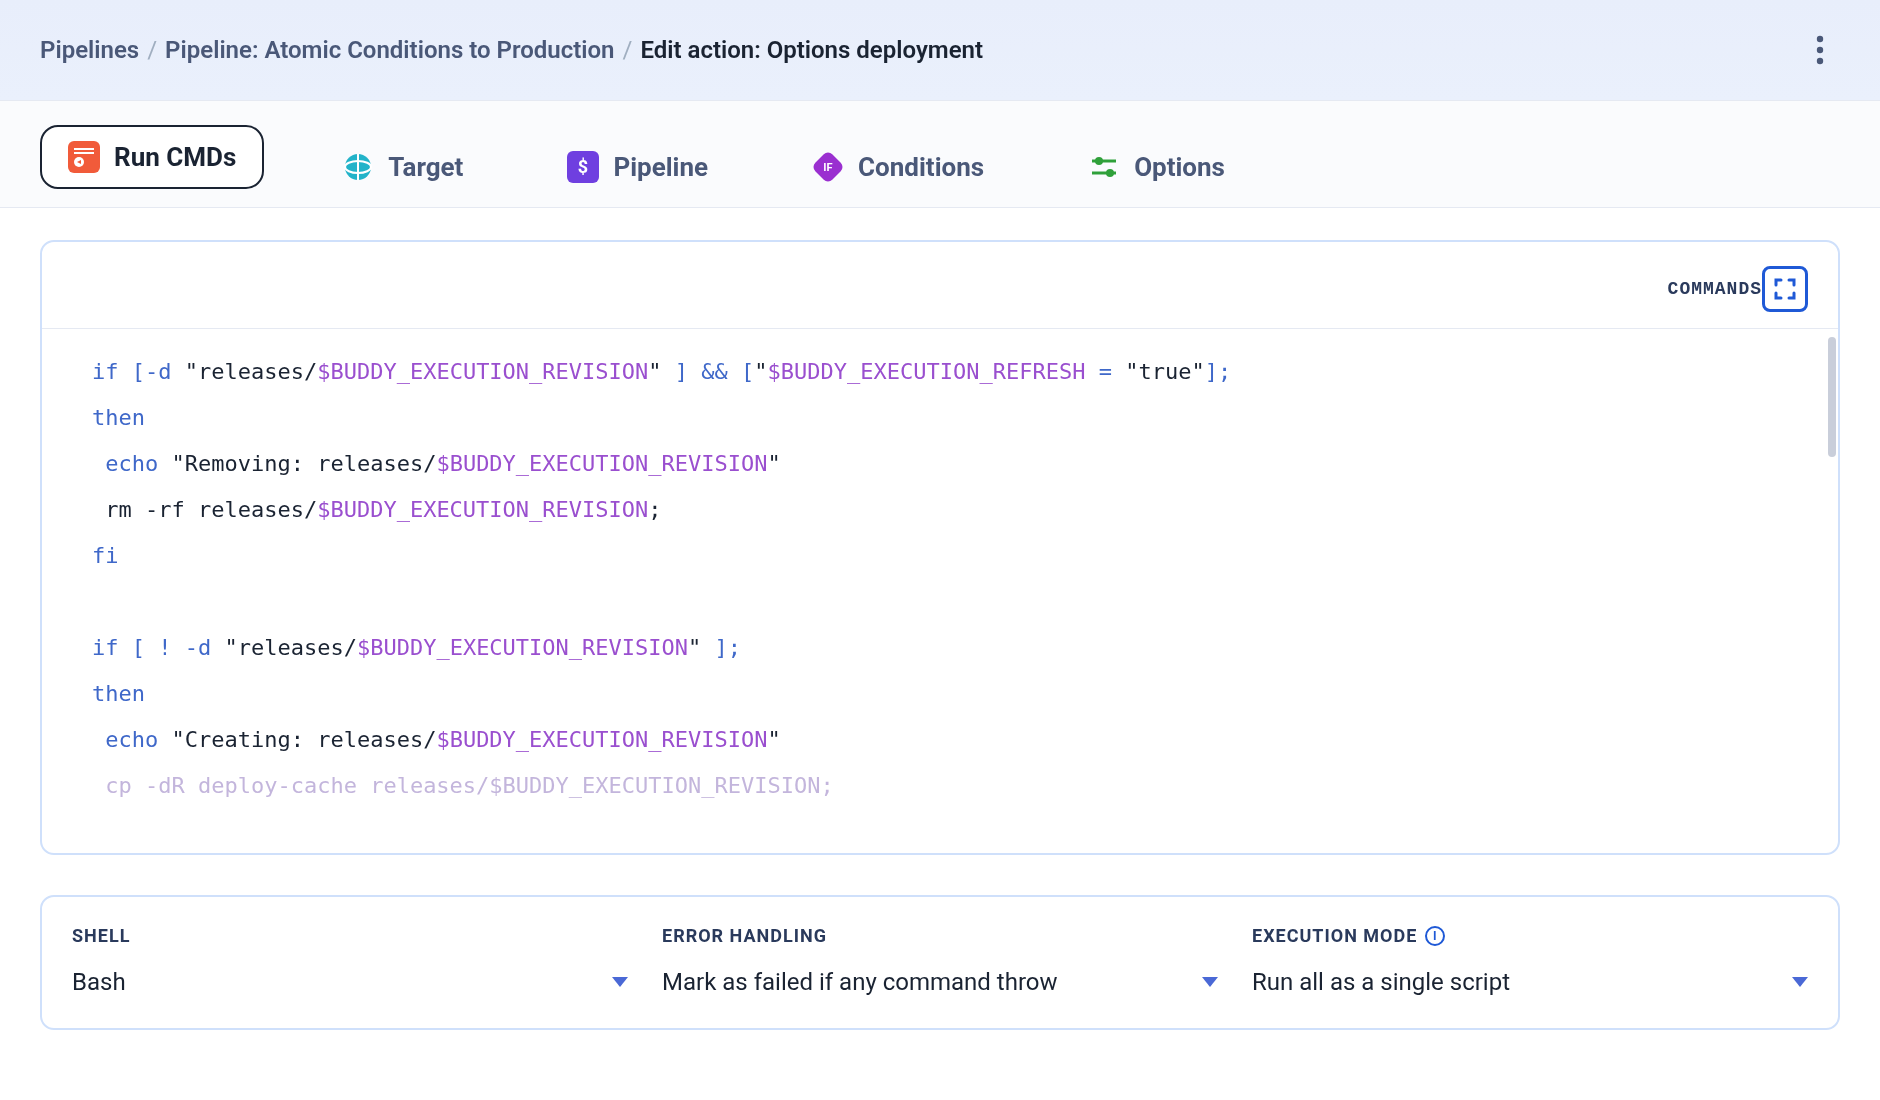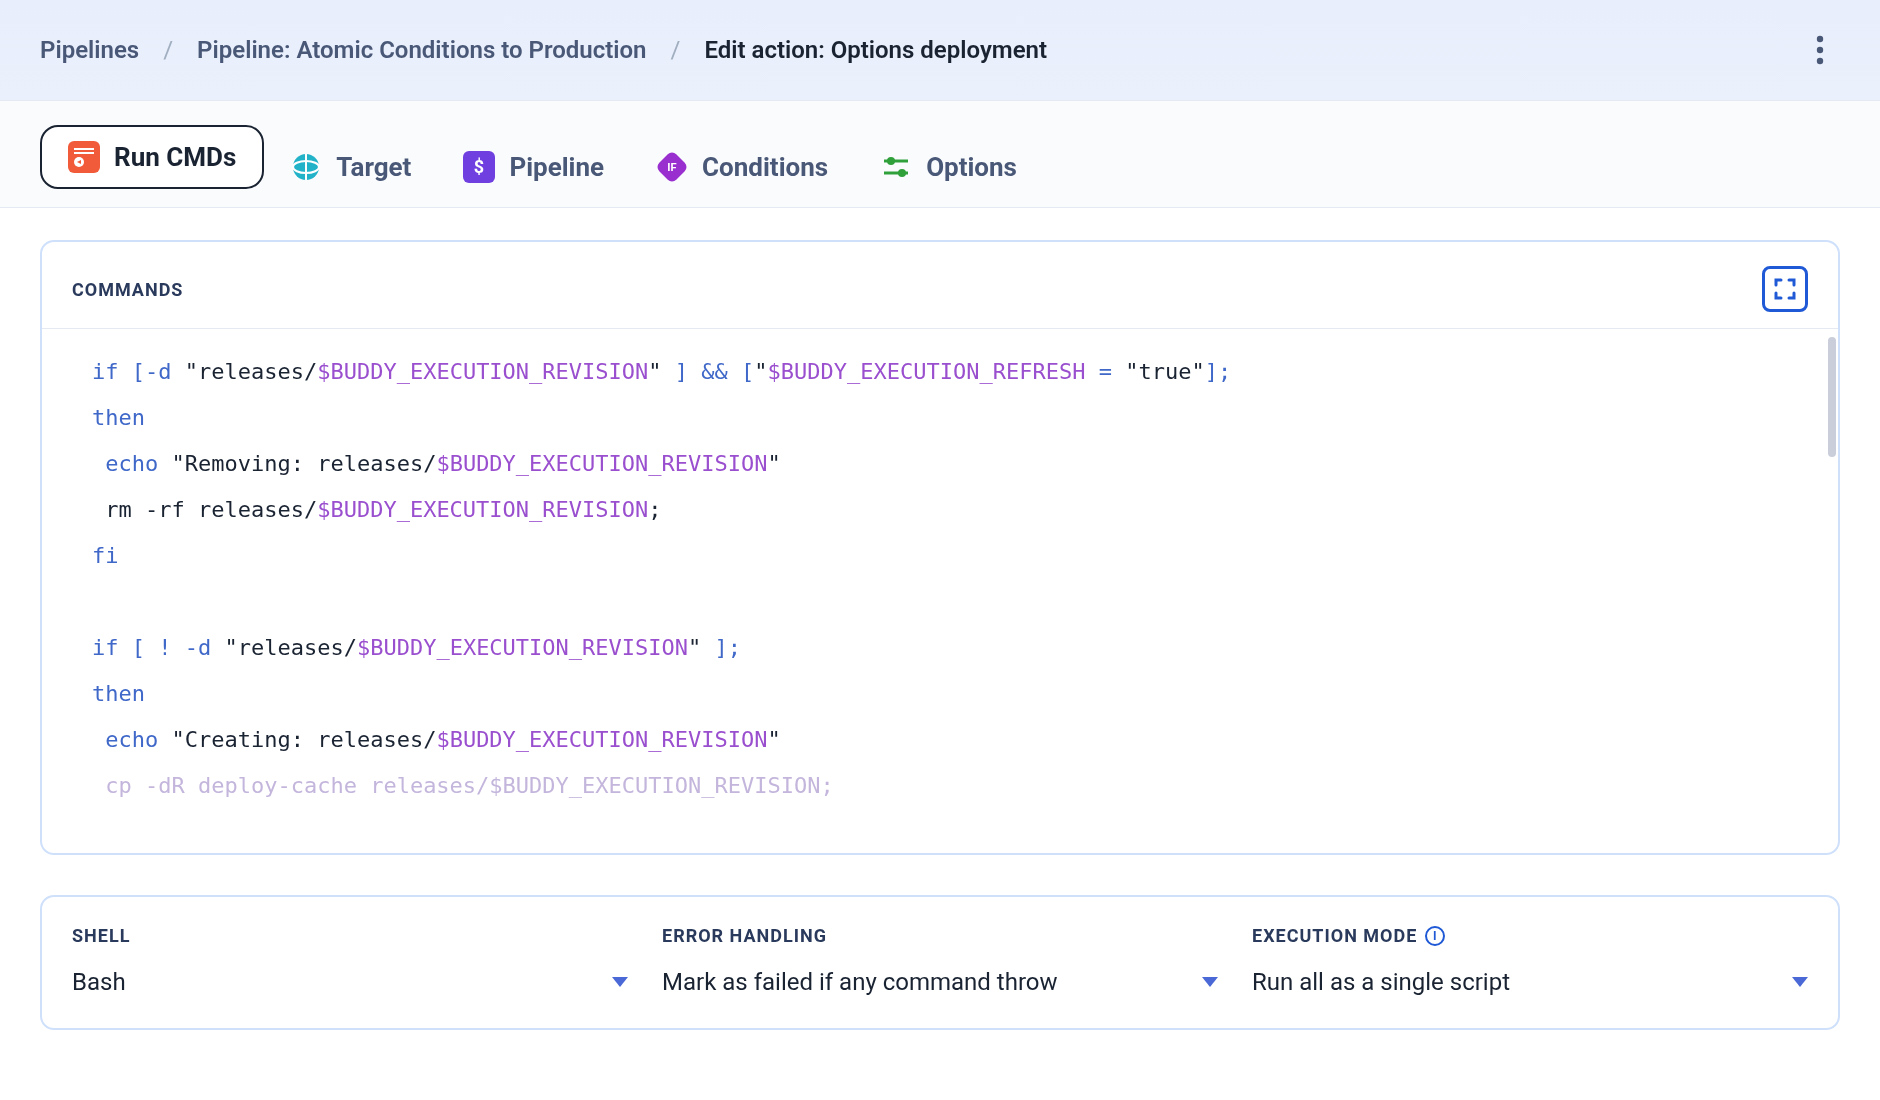"Pipelines" .breadcrumbs { gap: 24px -> 8px }
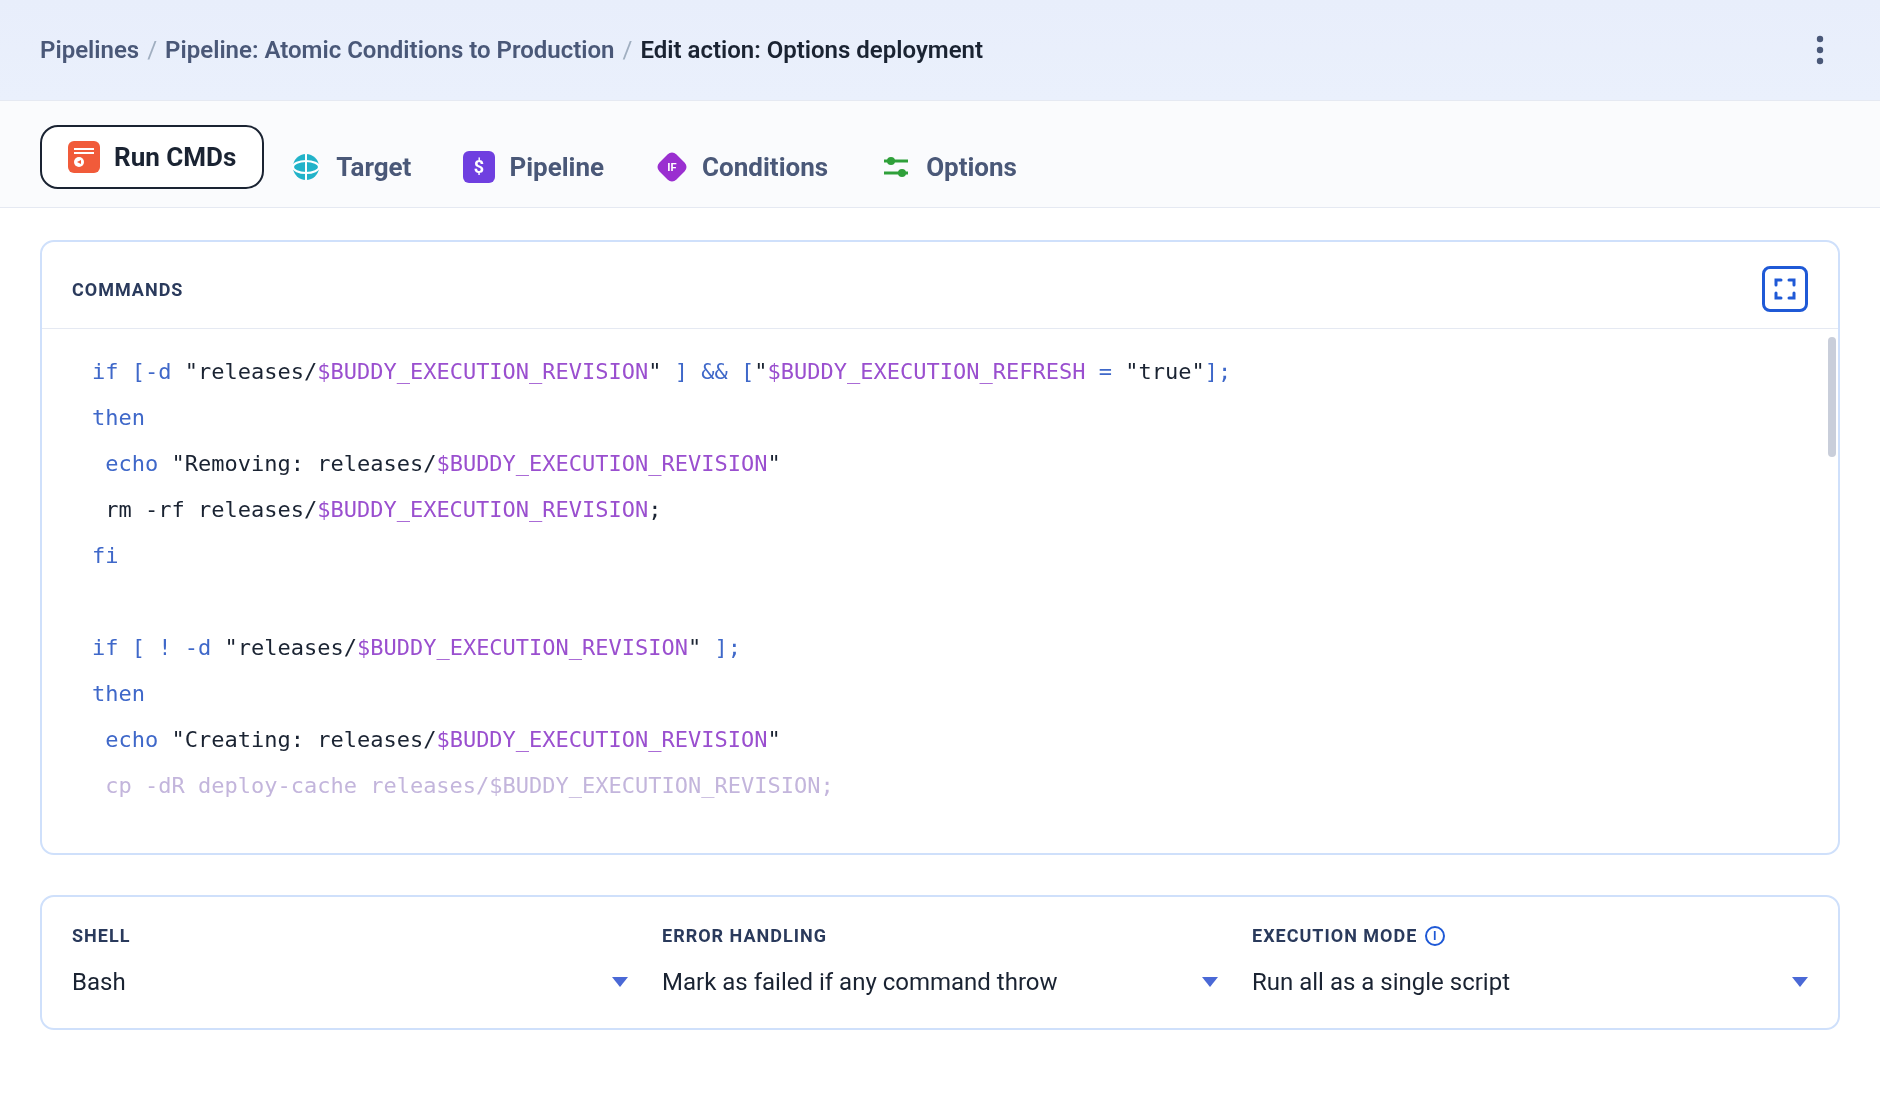"Run CMDs" .tabs-bar { gap: none -> 52px }
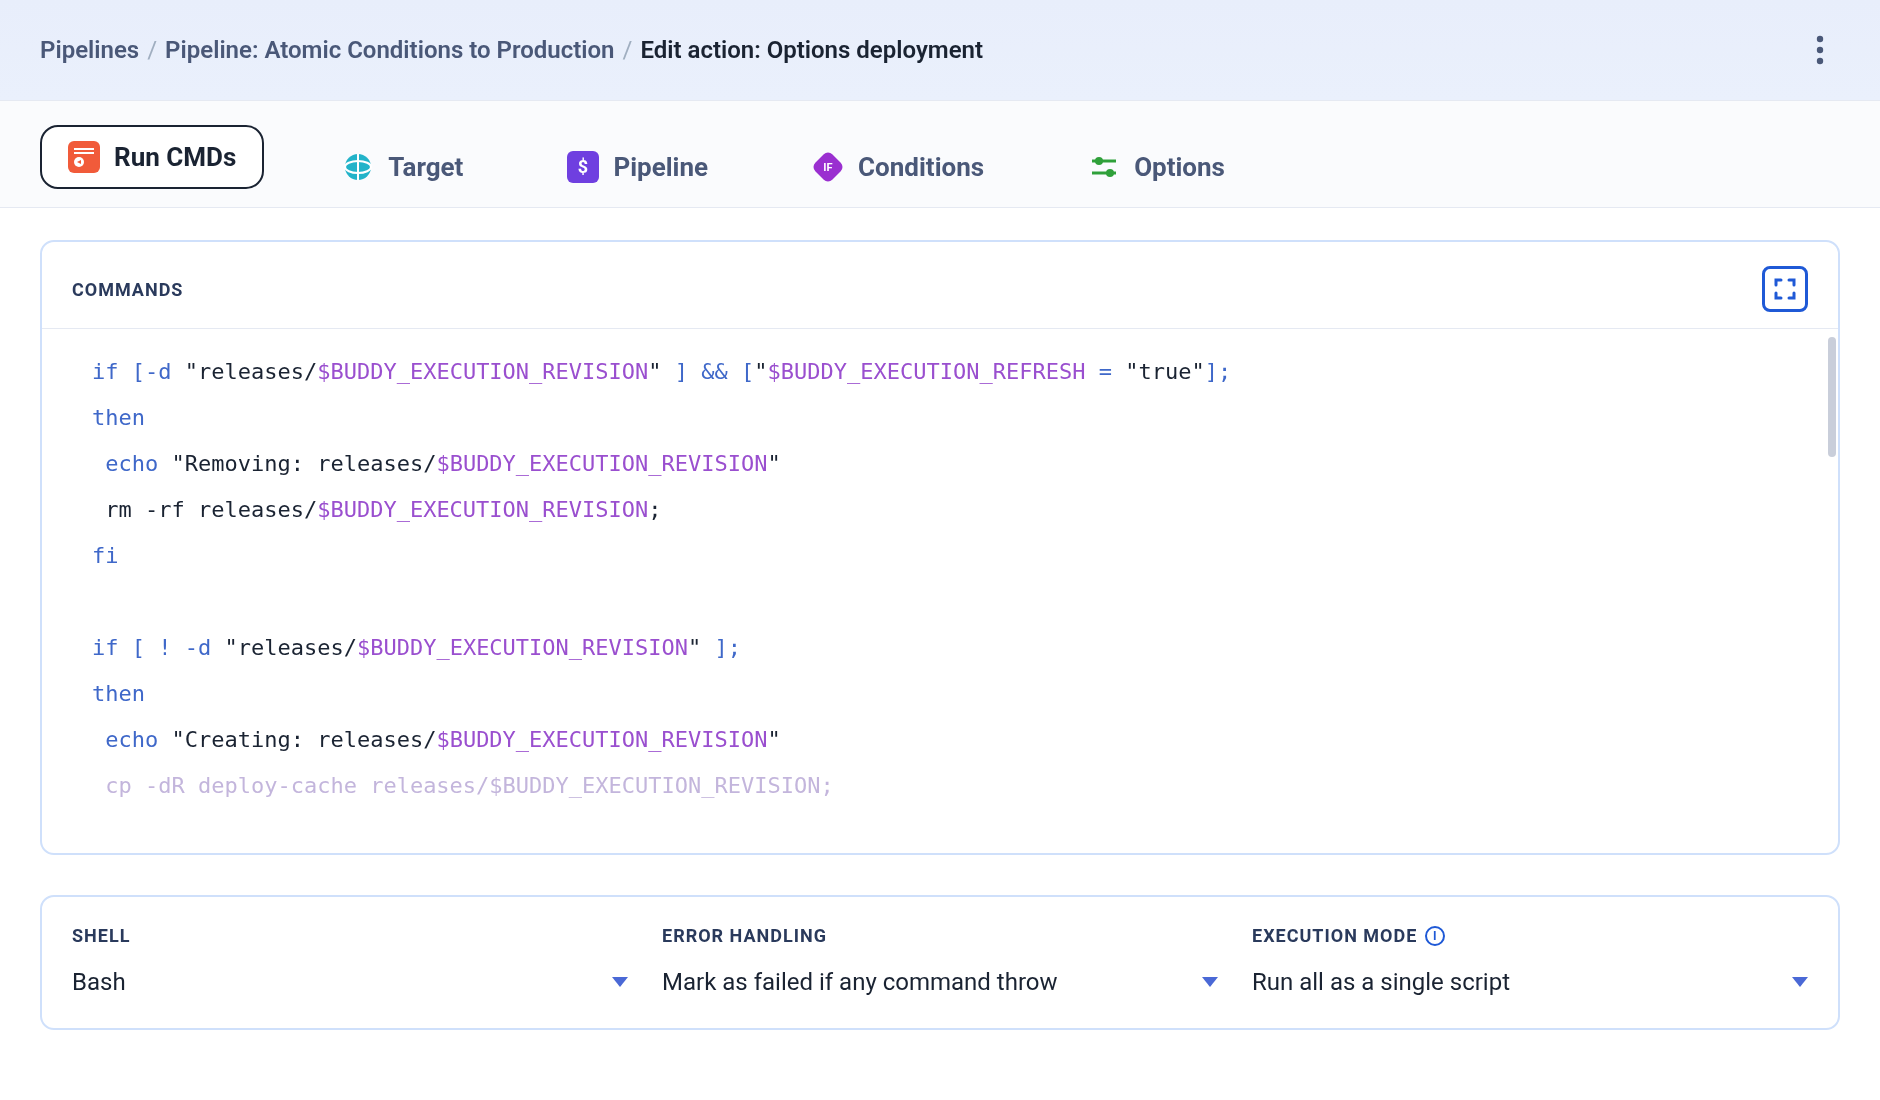"COMMANDS" .card-head { font-family: none -> Liberation Mono, monospace; justify-content: space-between -> flex-end }
